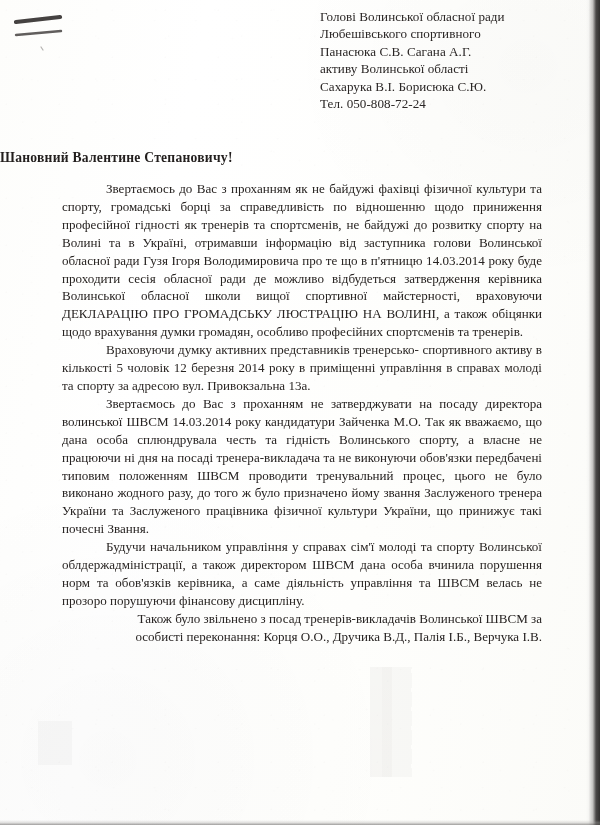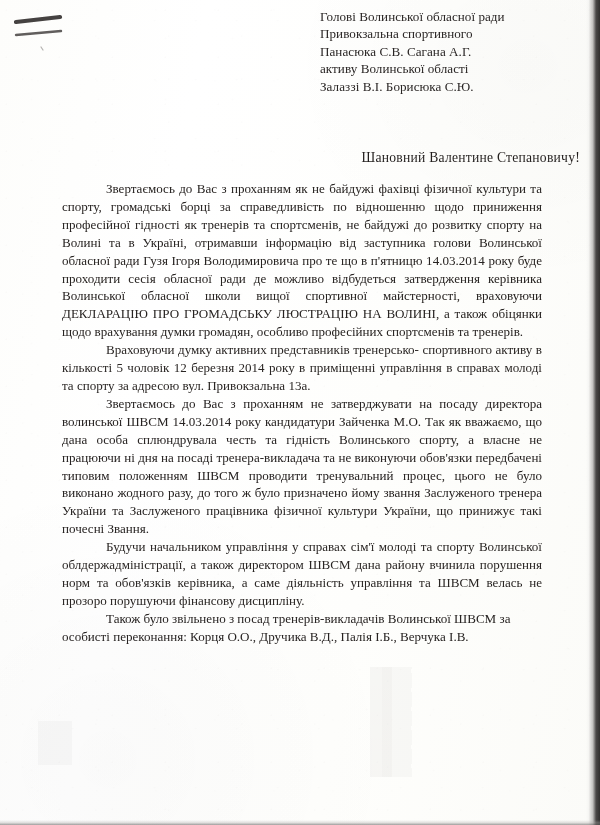"Привокзальна спортивного" div.addressee-line { text: Привокзальна -> Любешівського }
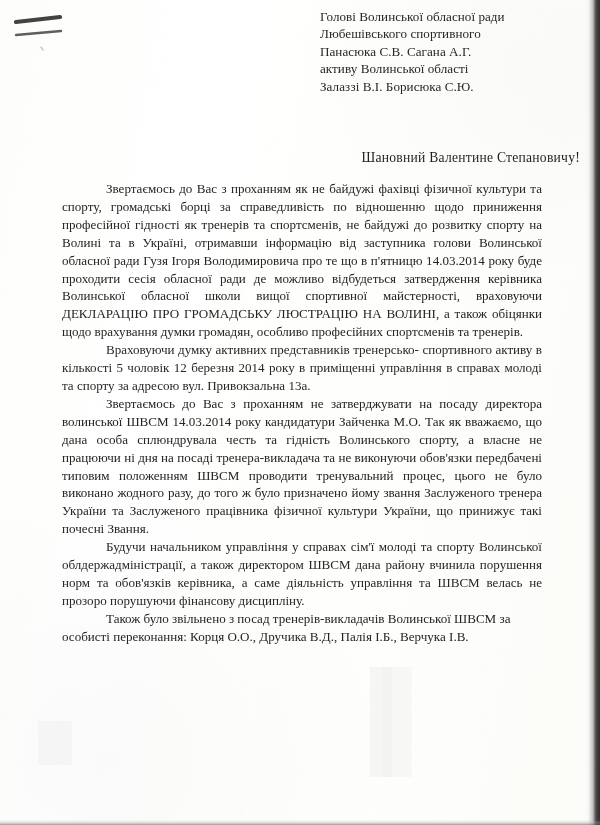"Залаззі В.І. Борисюка С.Ю." div.addressee-line { text: Залаззі -> Сахарука }
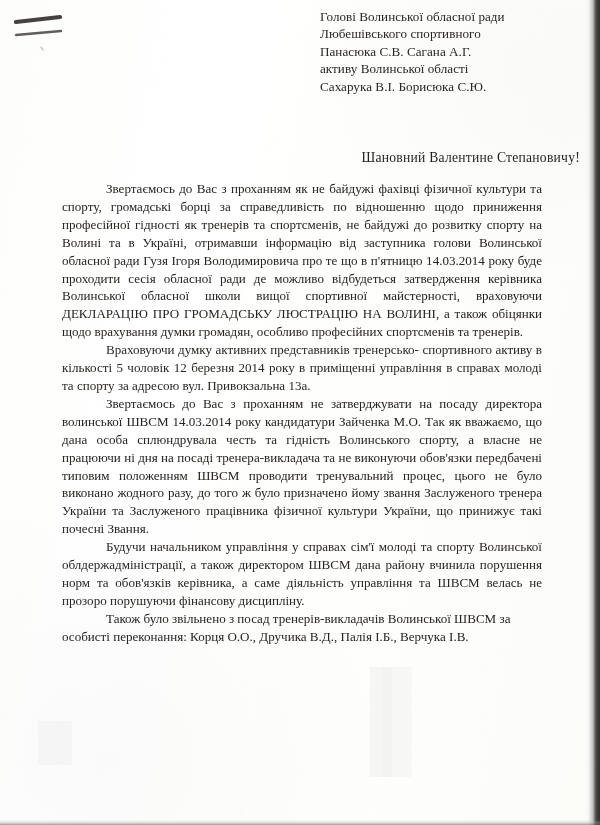"Тел. 050-808-72-24" div.addressee-line { html: none -> <div>Тел. 050-808-72-24</div> }
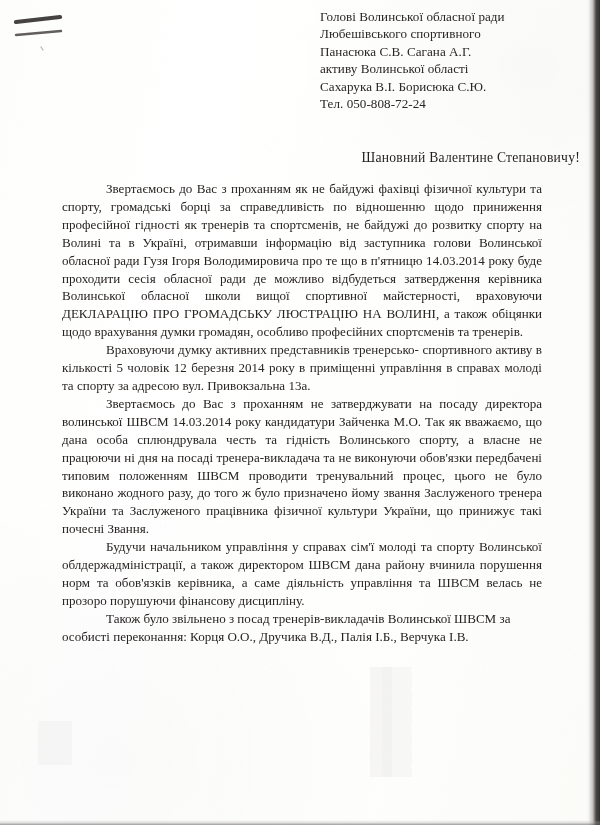"Шановний Валентине Степановичу!" .salutation { font-weight: normal -> bold; text-align: right -> left }
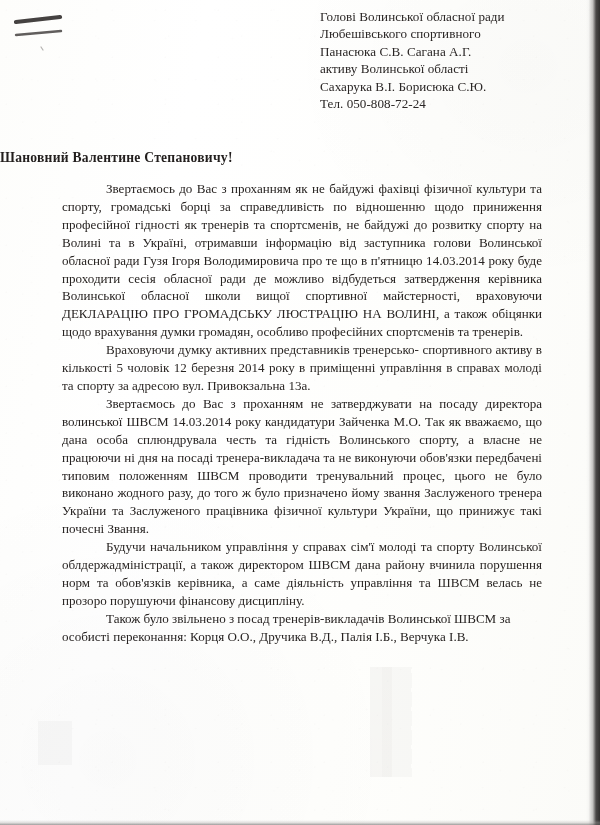"Будучи начальником управління у справах" p.para { text: району -> особа }
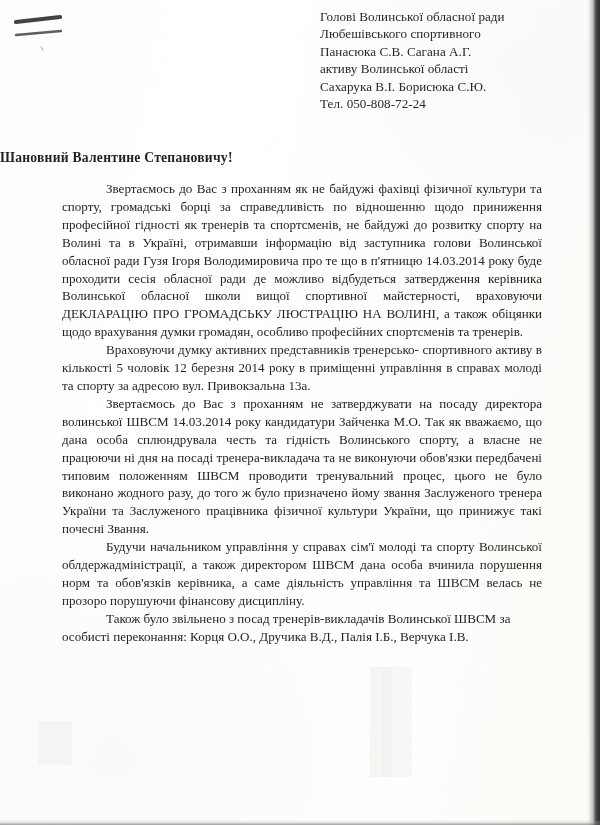"Також було звільнено з посад" .para.loose { text-align: left -> right }
